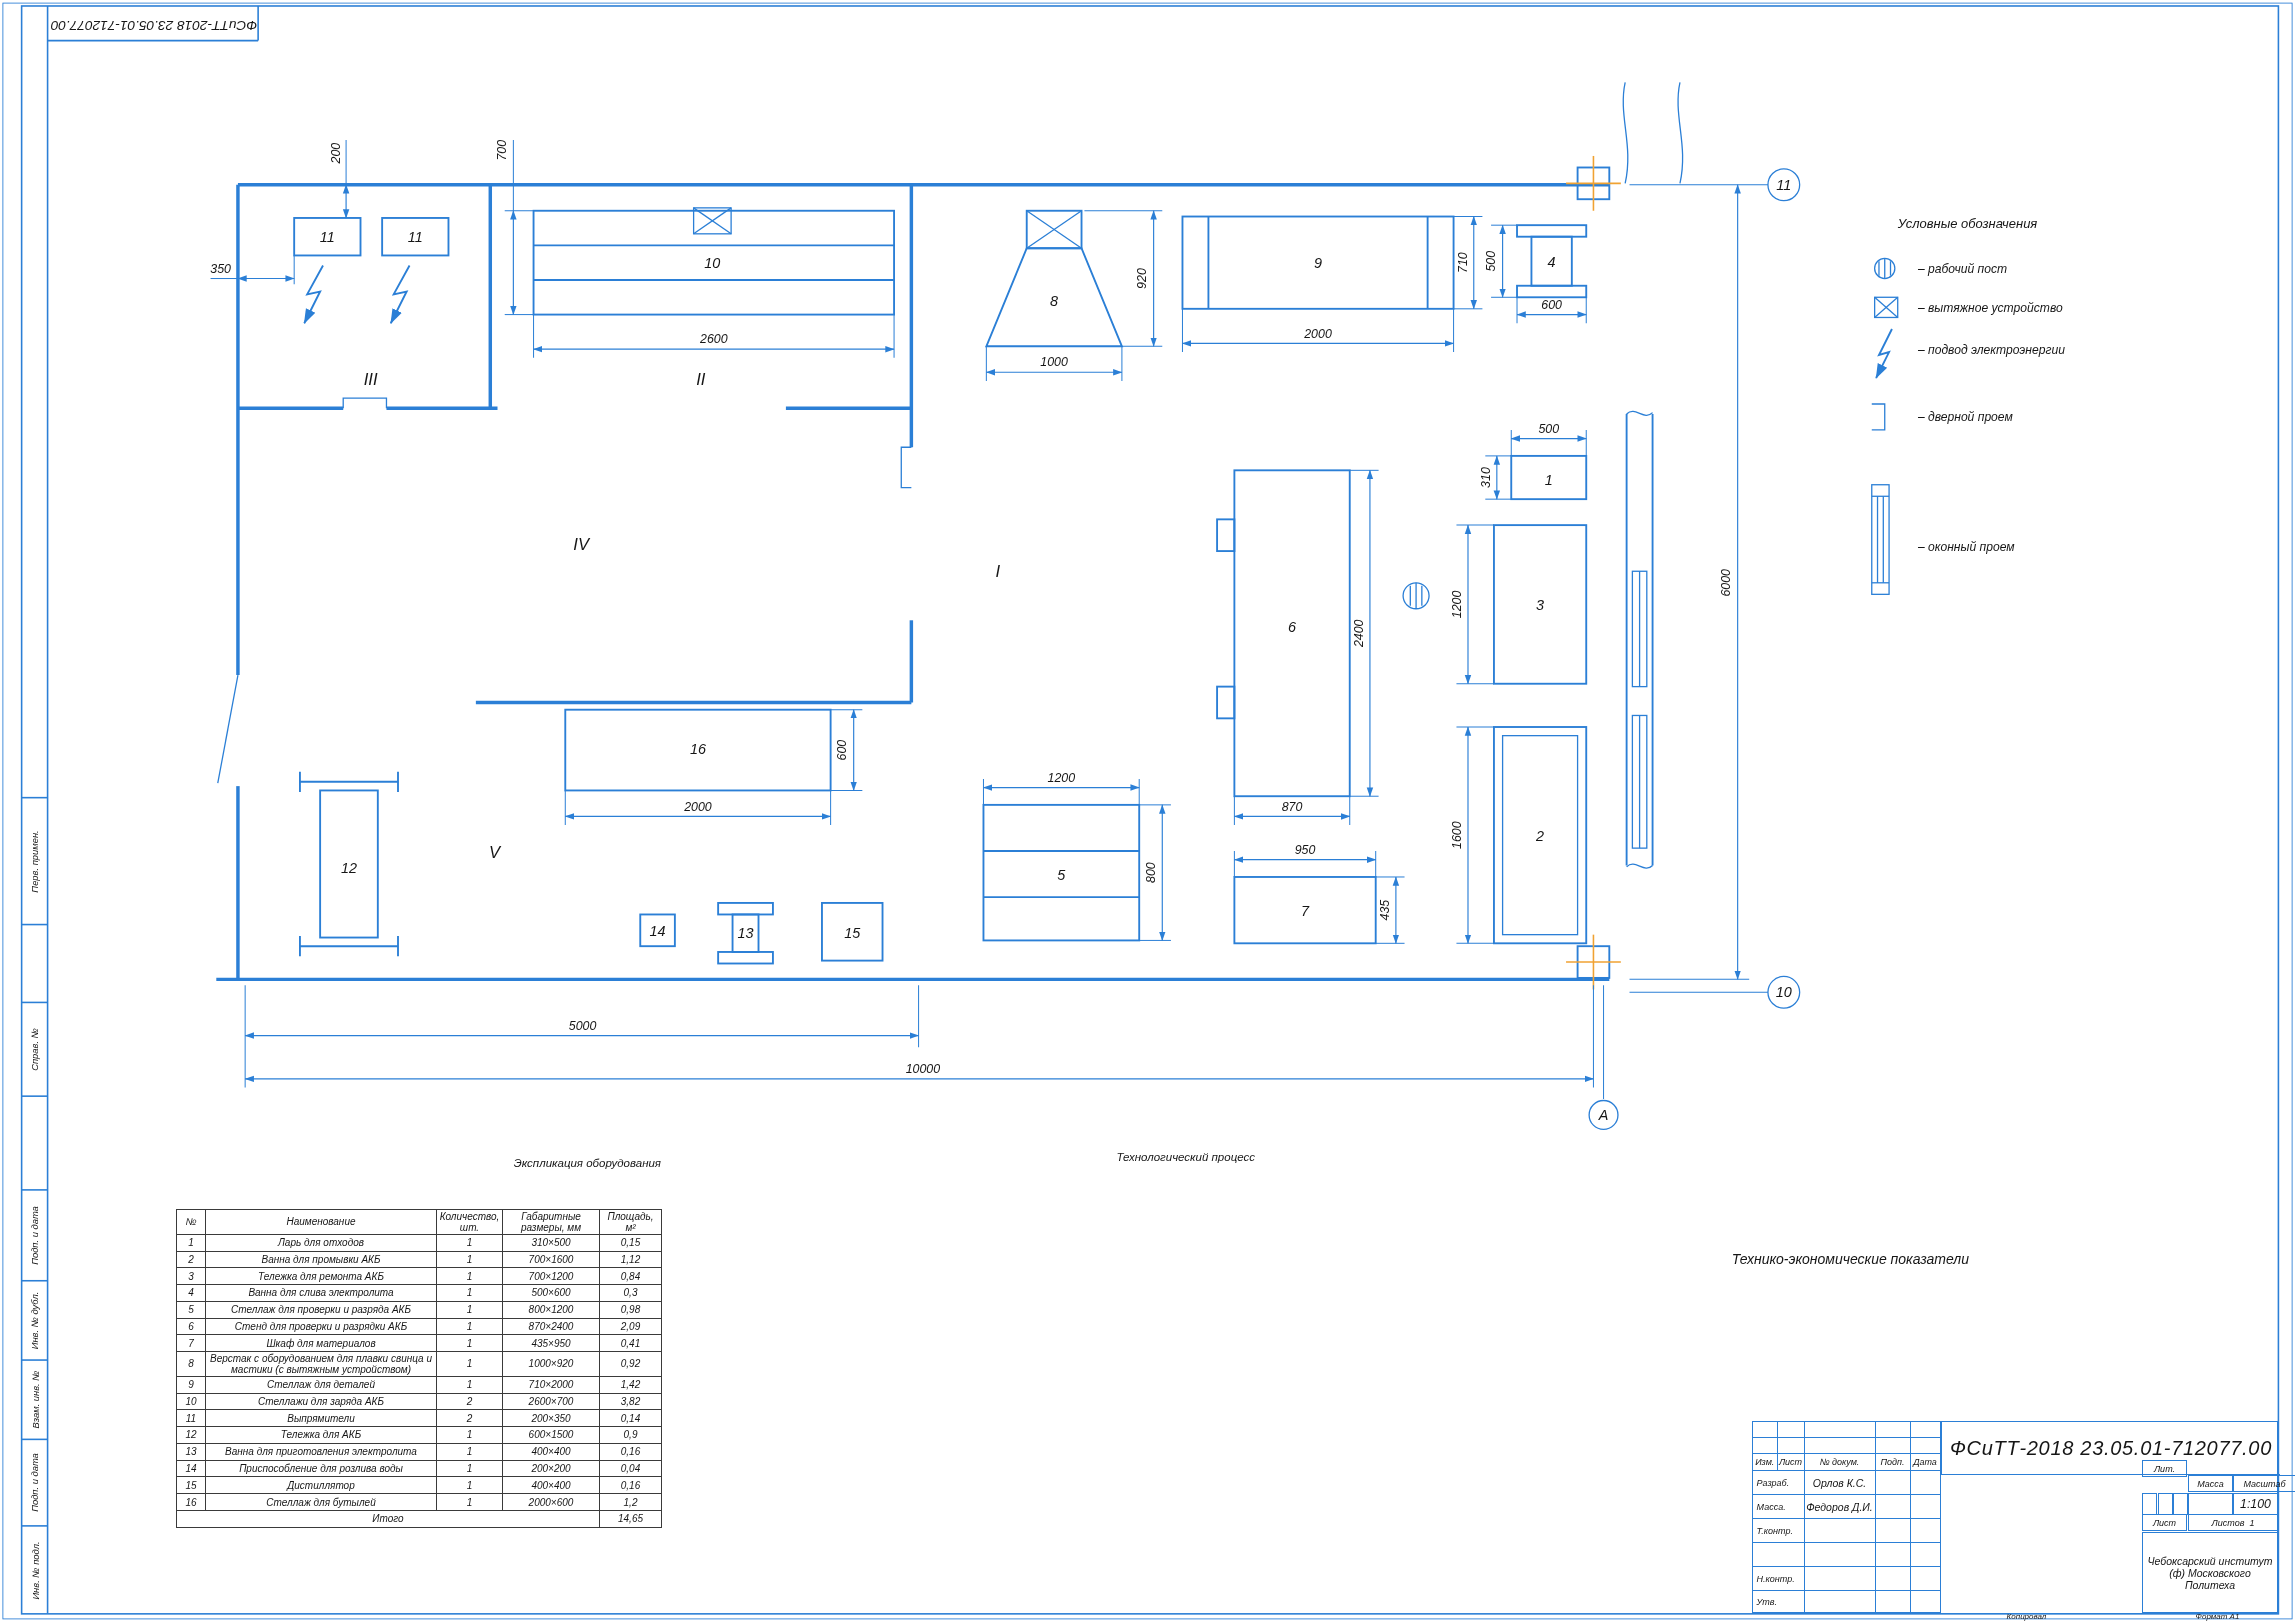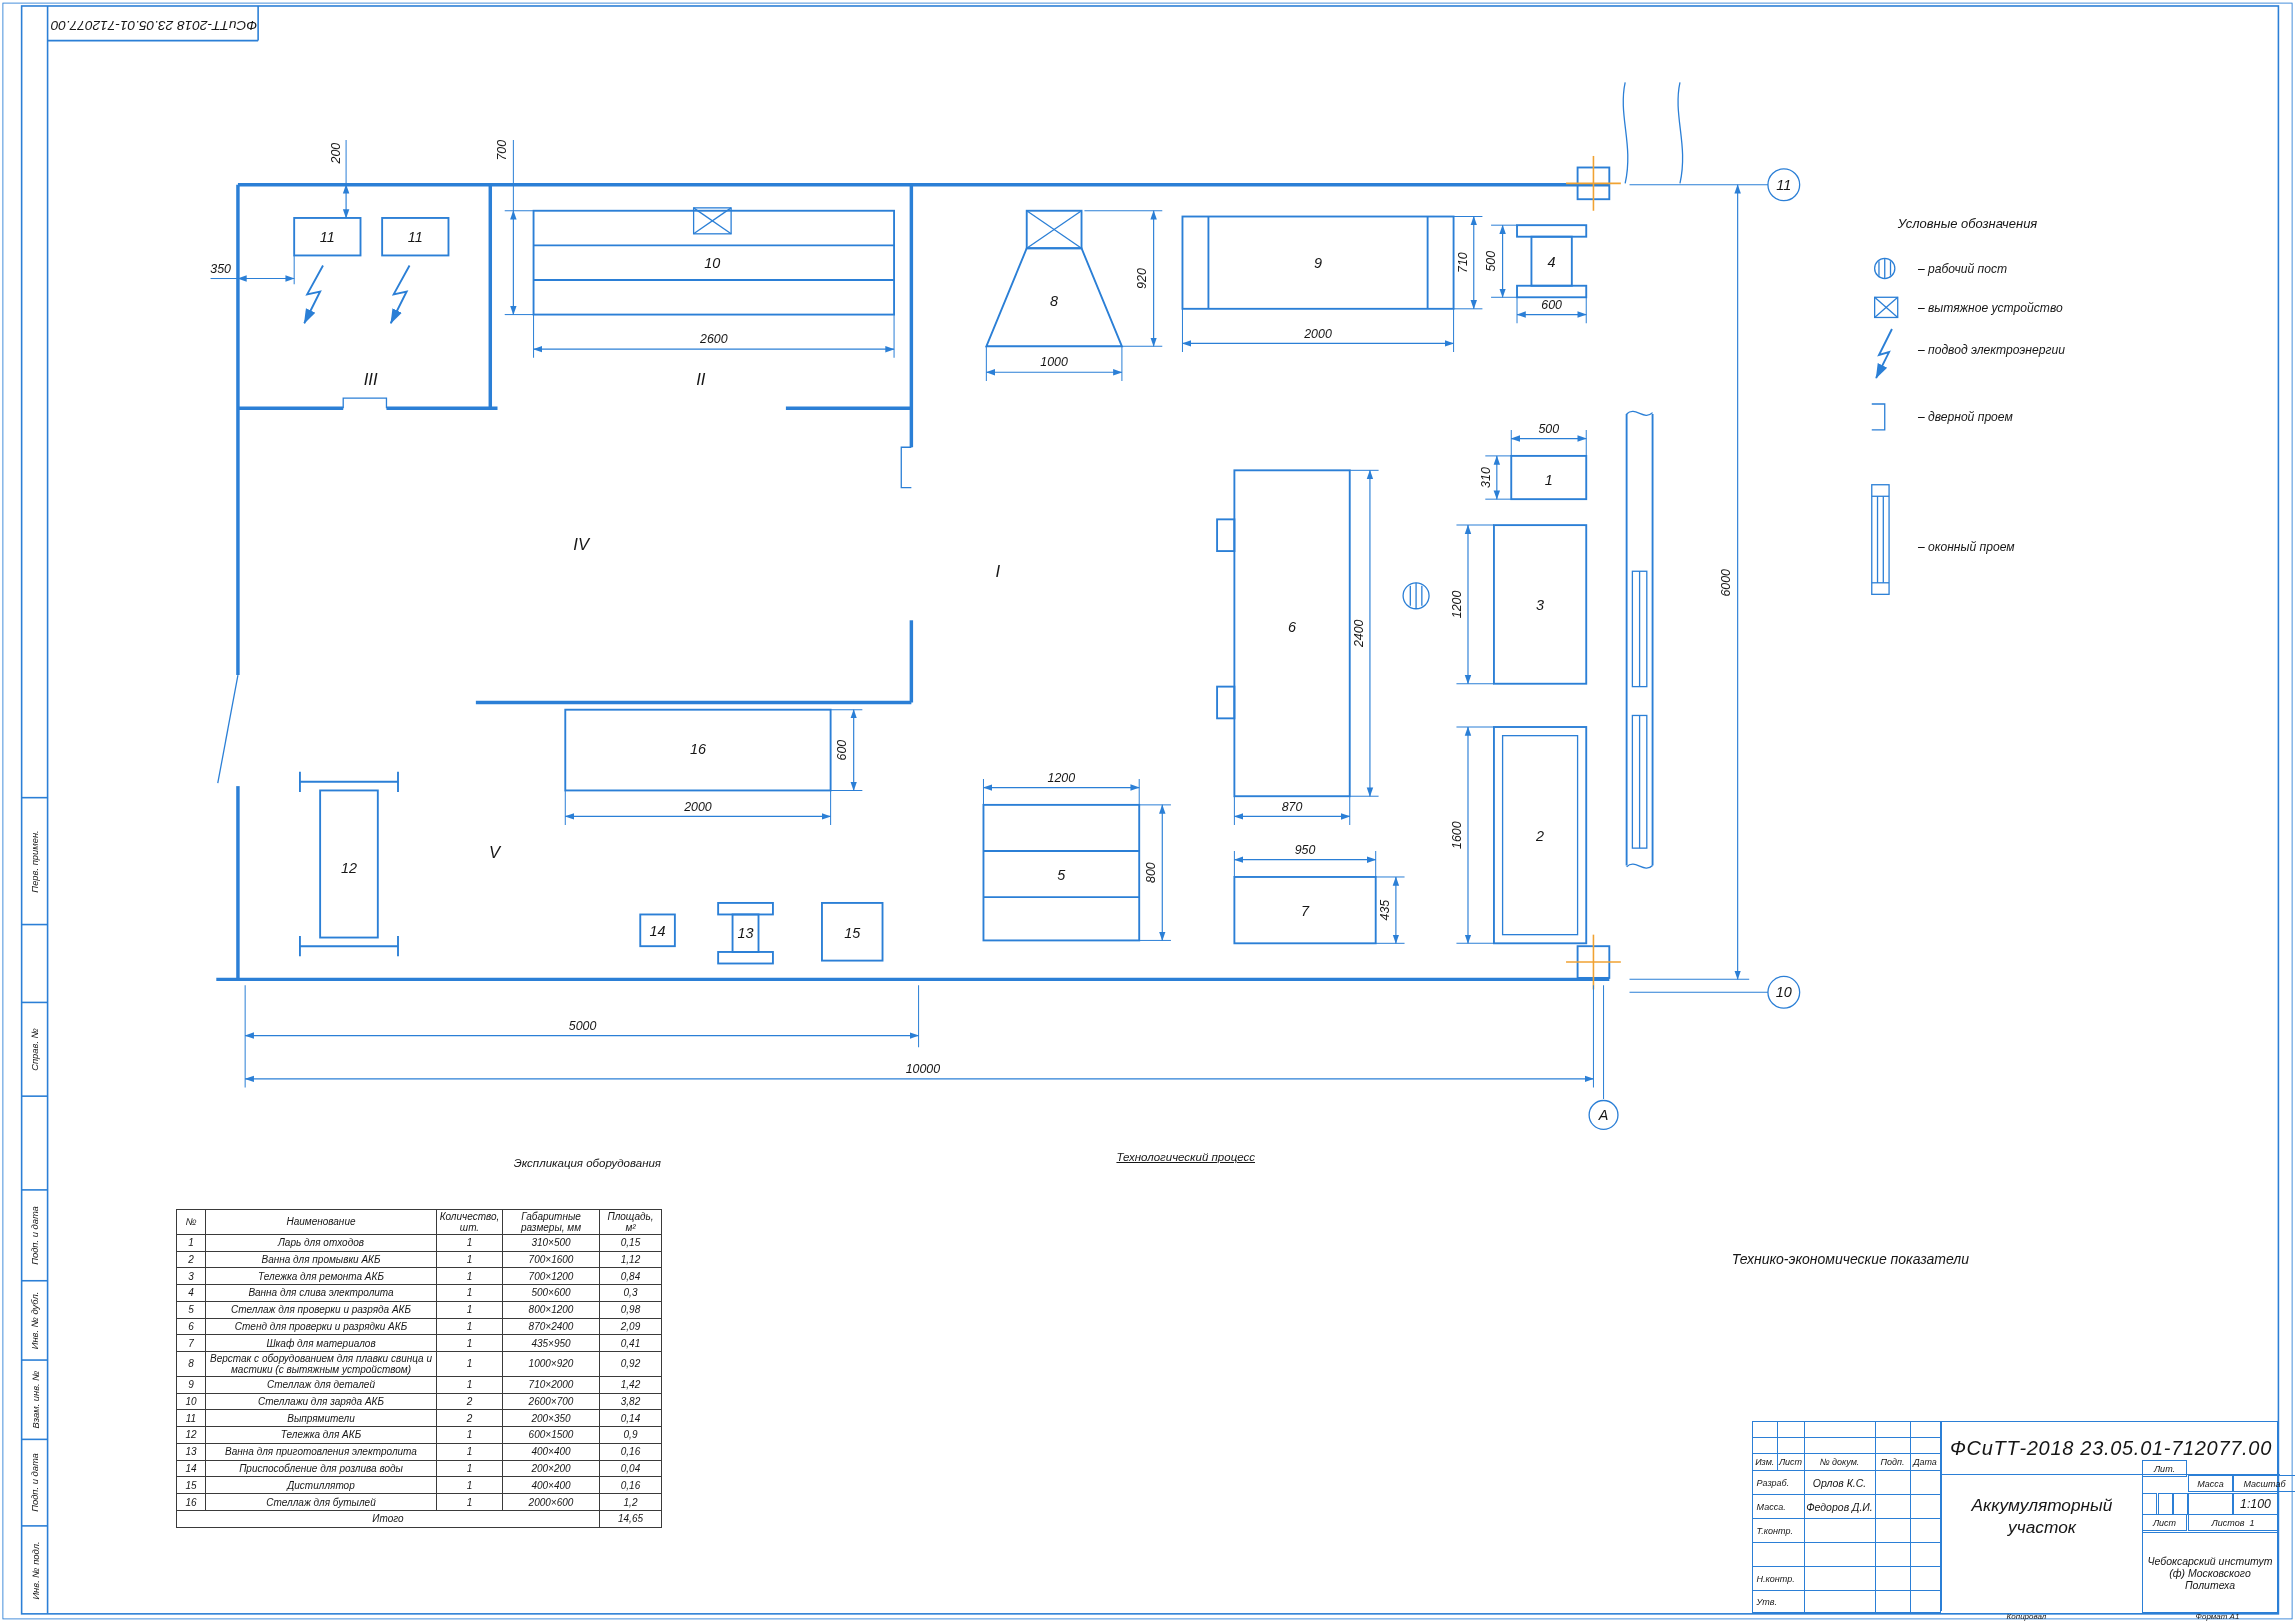"Технологический процесс" div.blk-title { text-decoration: underline -> none }
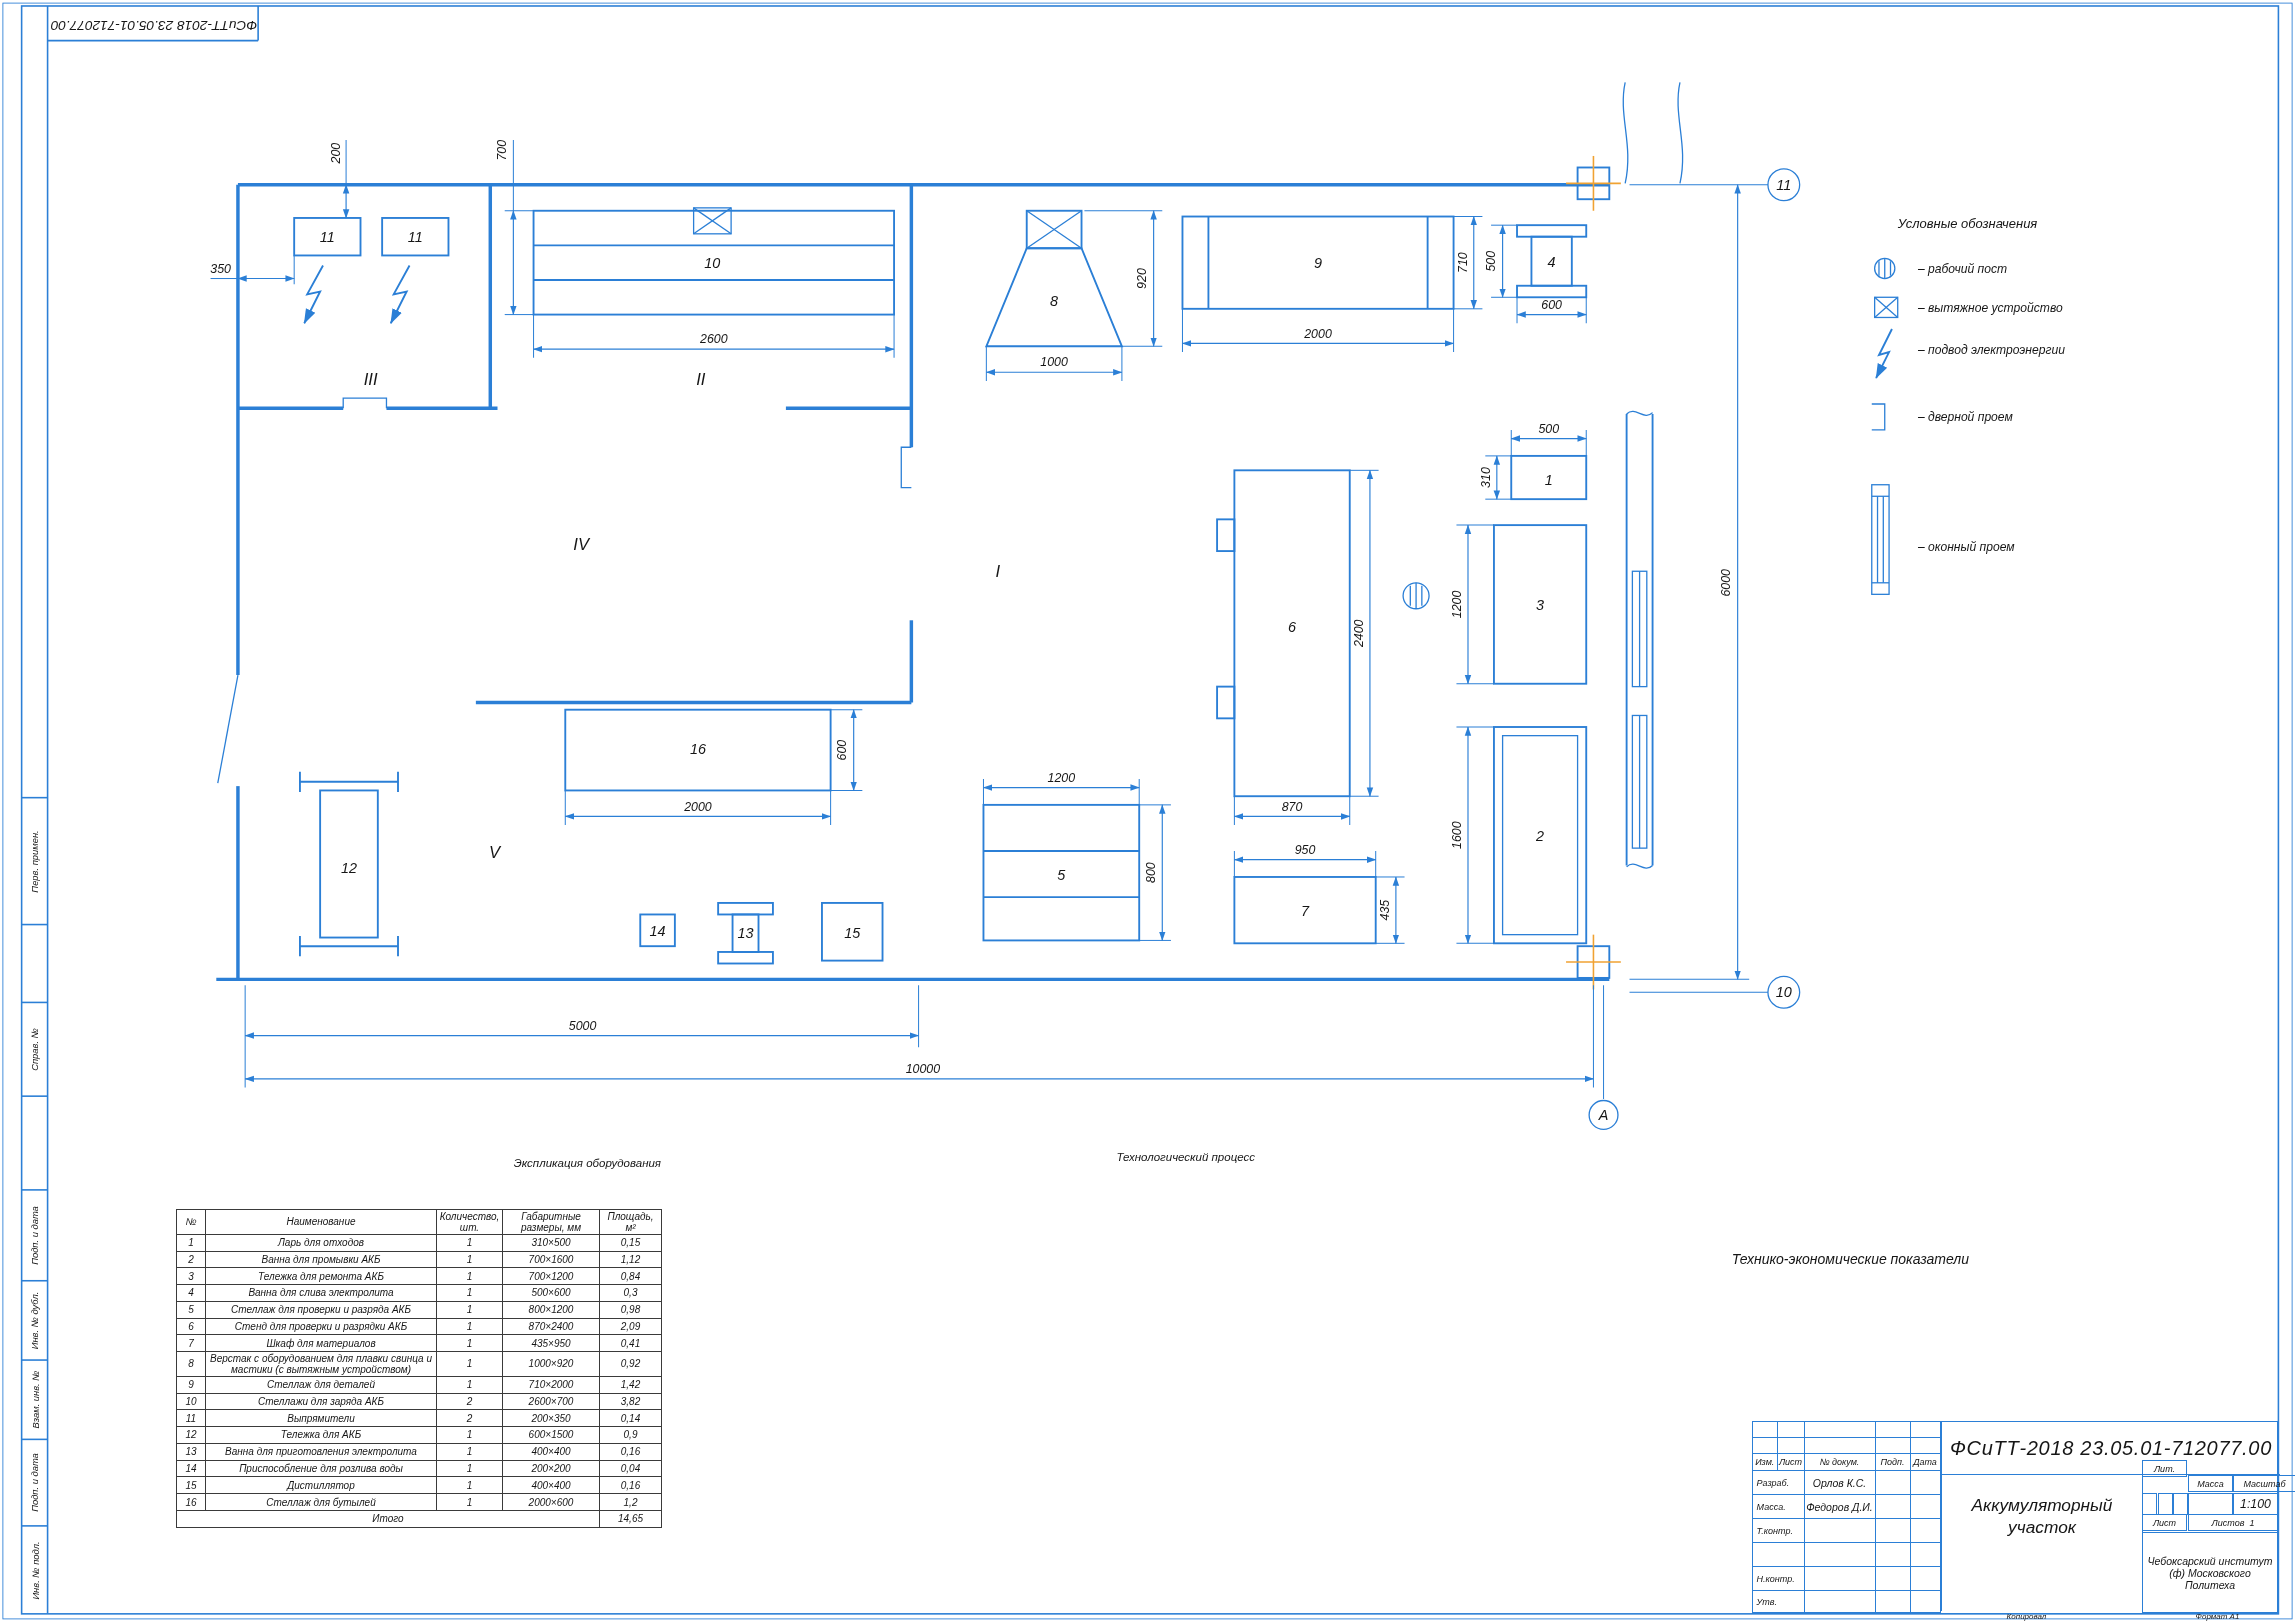"Аккумуляторный" div.s-title { html: <div> <div>Аккумуляторный</div> <div>участок</div> </div> -> none }
